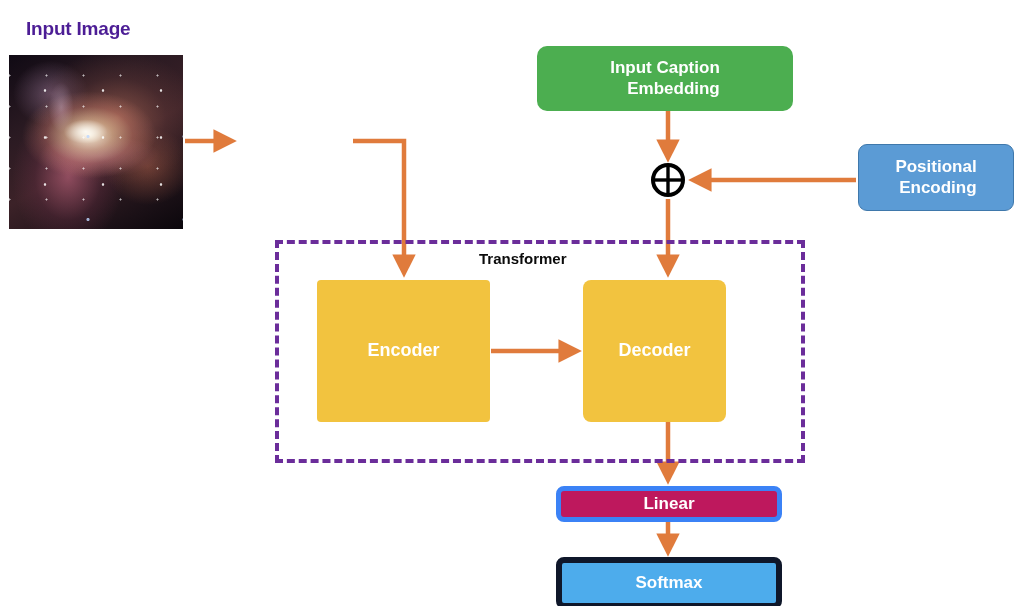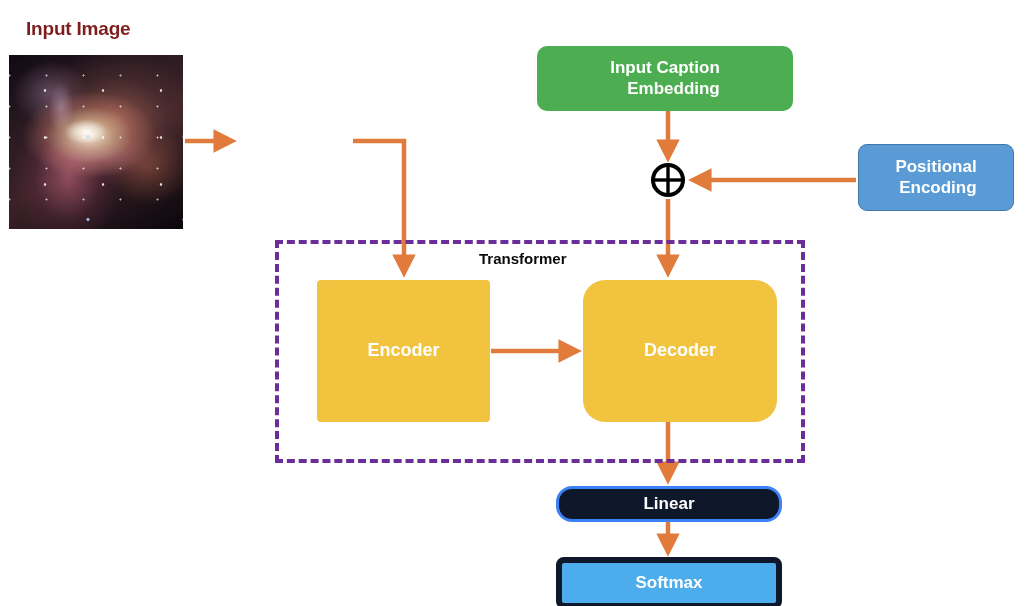"Input Image" #input-image-title { color: #7f1d1d -> #4c1d95 }
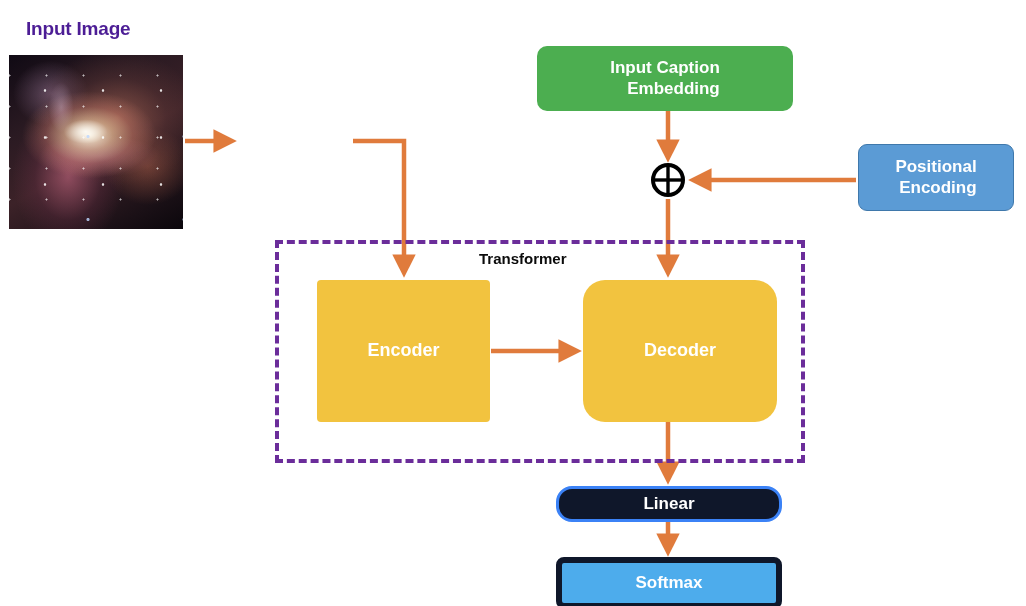"Decoder" #decoder-node { border-radius: 22px -> 8px; width: 194px -> 143px }
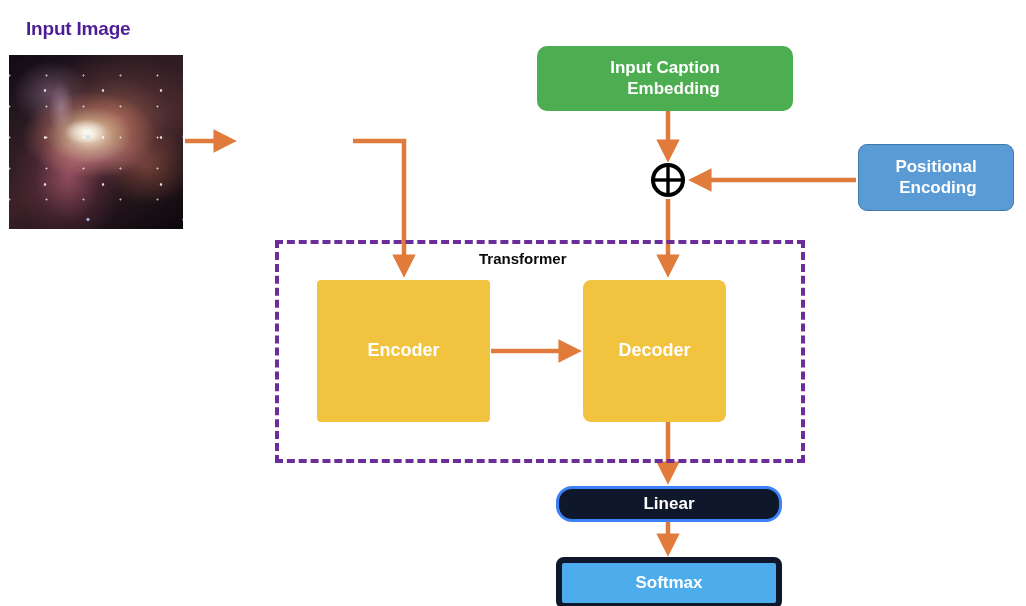"Linear" #linear-node { background: #0f172a -> #be185d; border: 3px solid #3b82f6 -> 5px solid #3b82f6; border-radius: 16px -> 8px }
